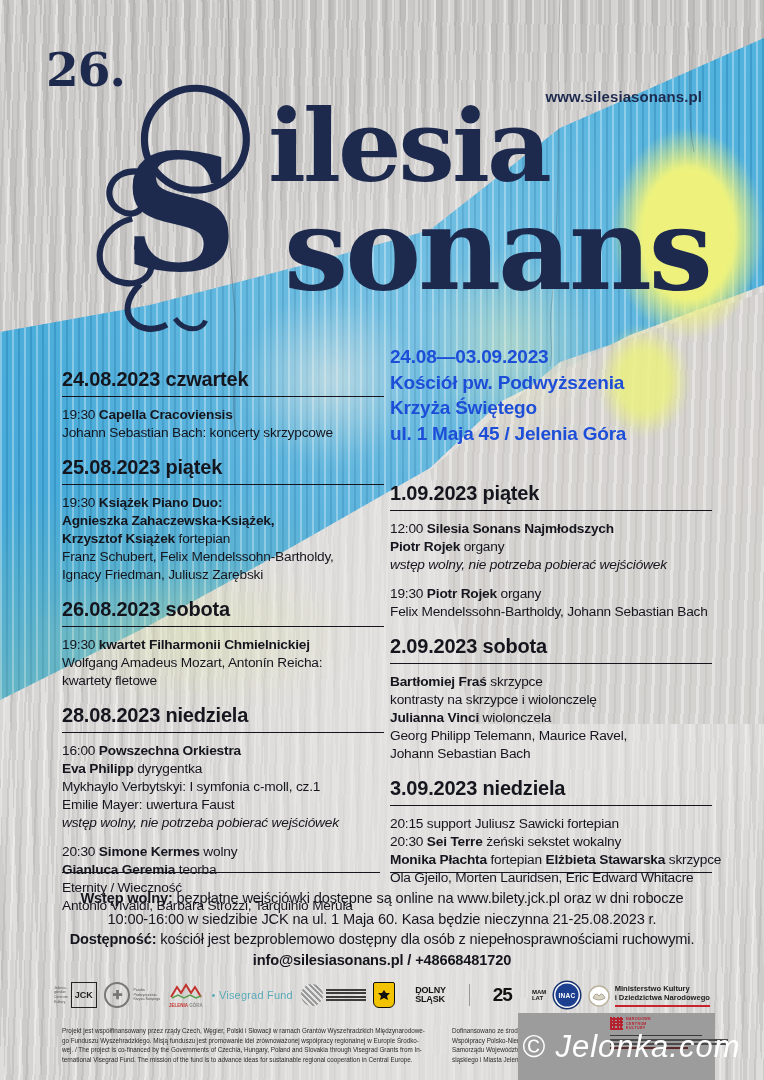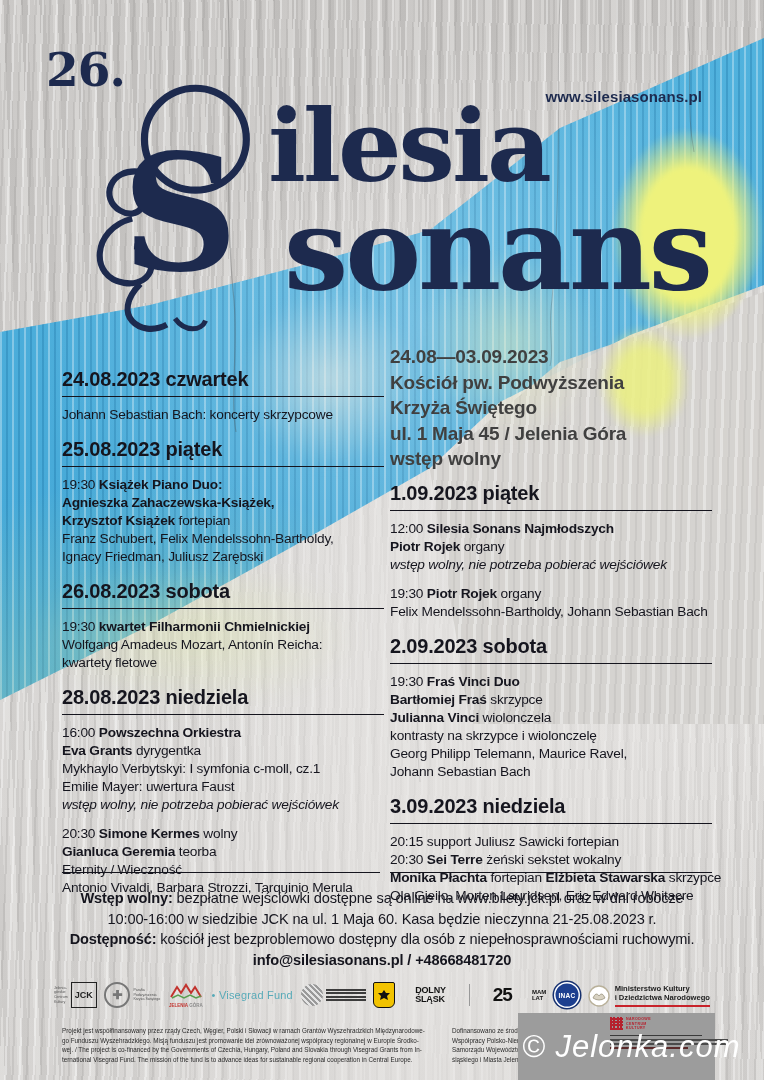"24.08—03.09.2023" .venue { color: #404040 -> #1d4ed8 }
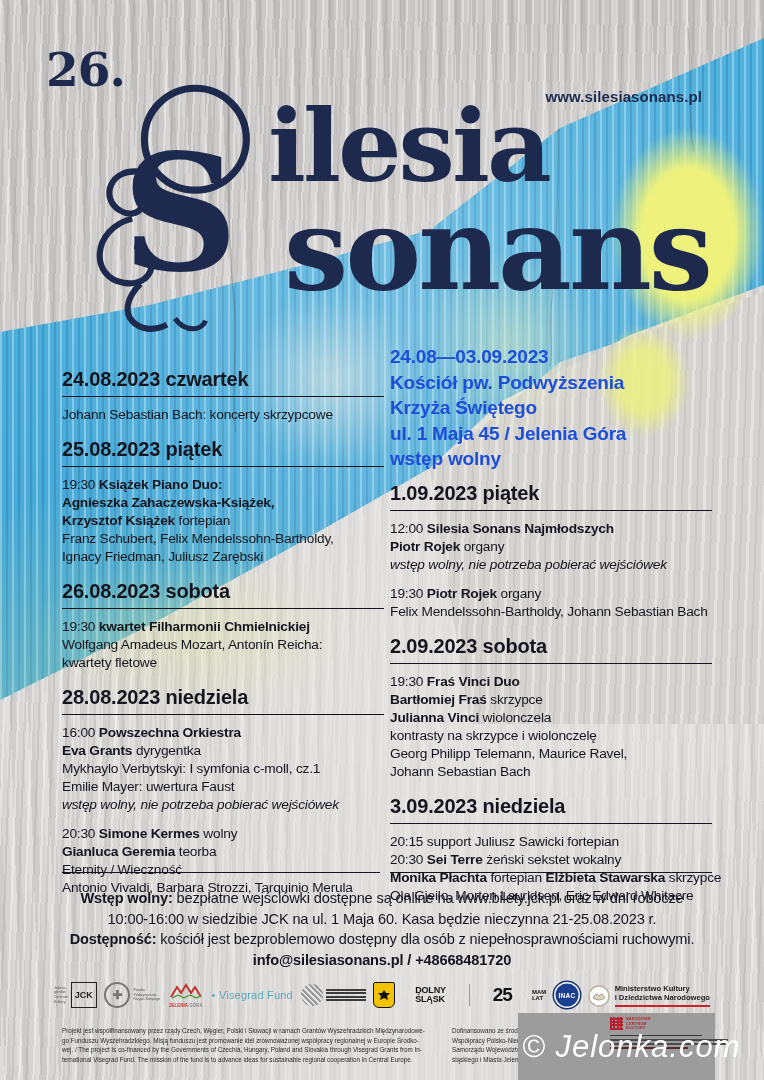"19:30 Capella Cracoviensis" div.ev-line { html: none -> <div><span>19:30 </span><span>Capella Cracoviensis</span></div> }
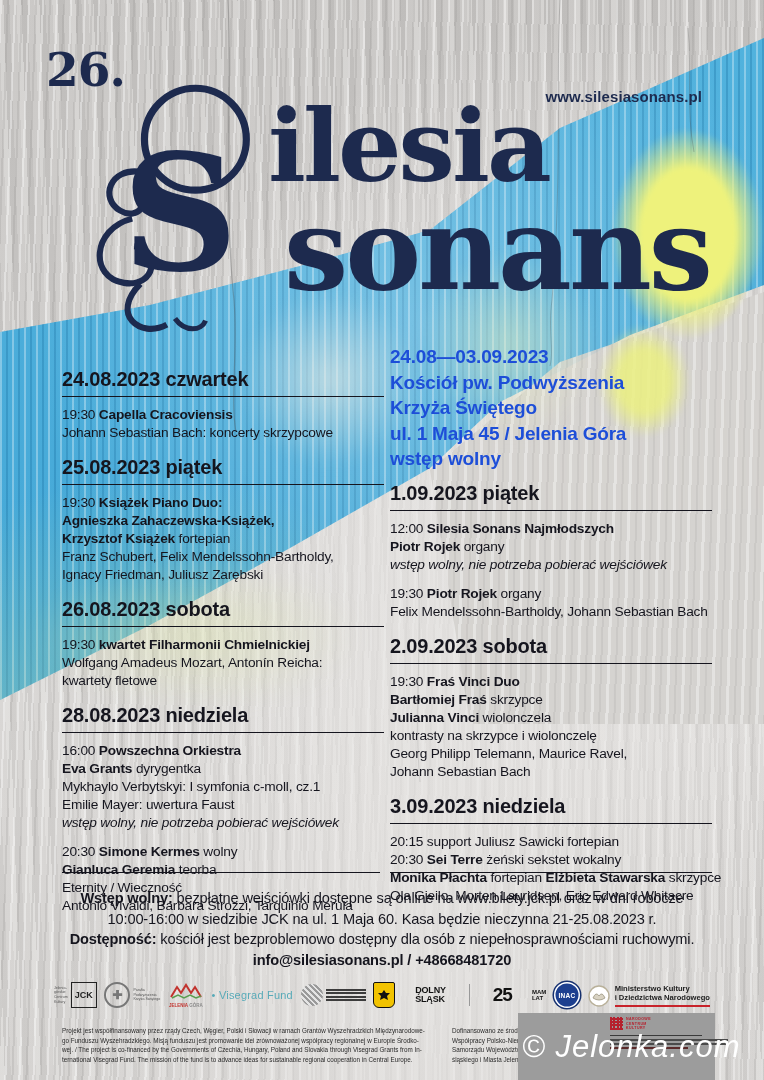"wstęp wolny" div { html: <div>wstęp wolny</div> -> none }
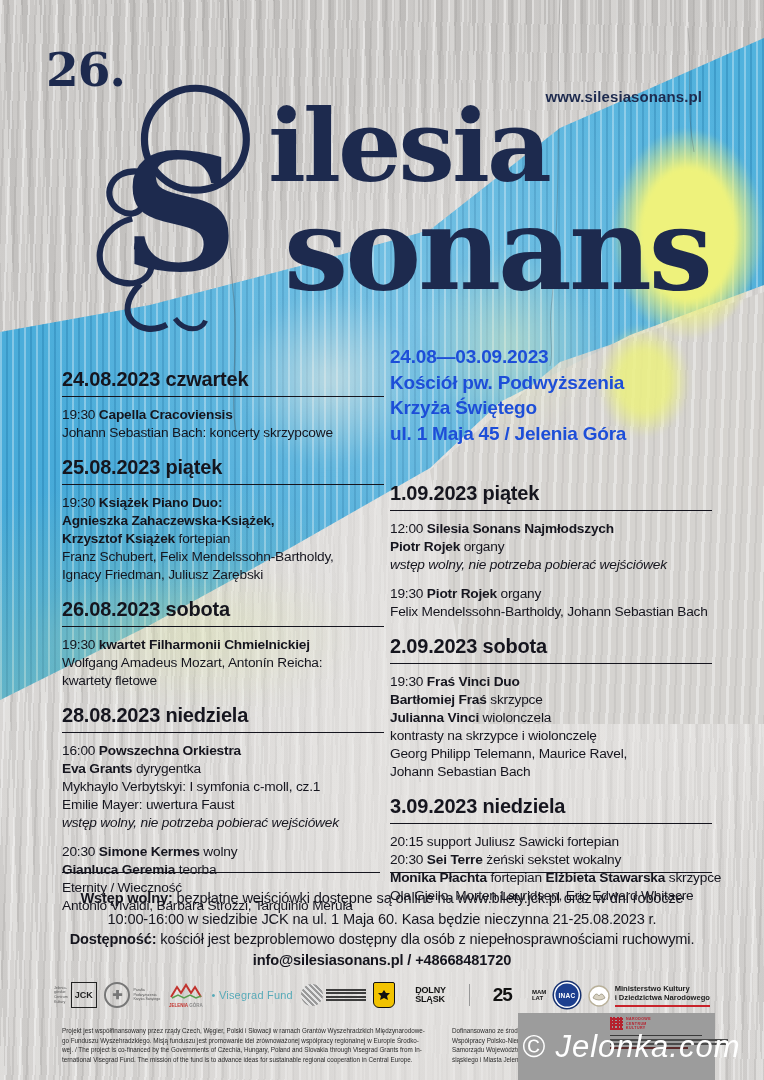"19:30 Fraś Vinci Duo" div.ev-line { html: <div><span>19:30 </span><span>Fraś Vinci Duo</span></div> -> none }
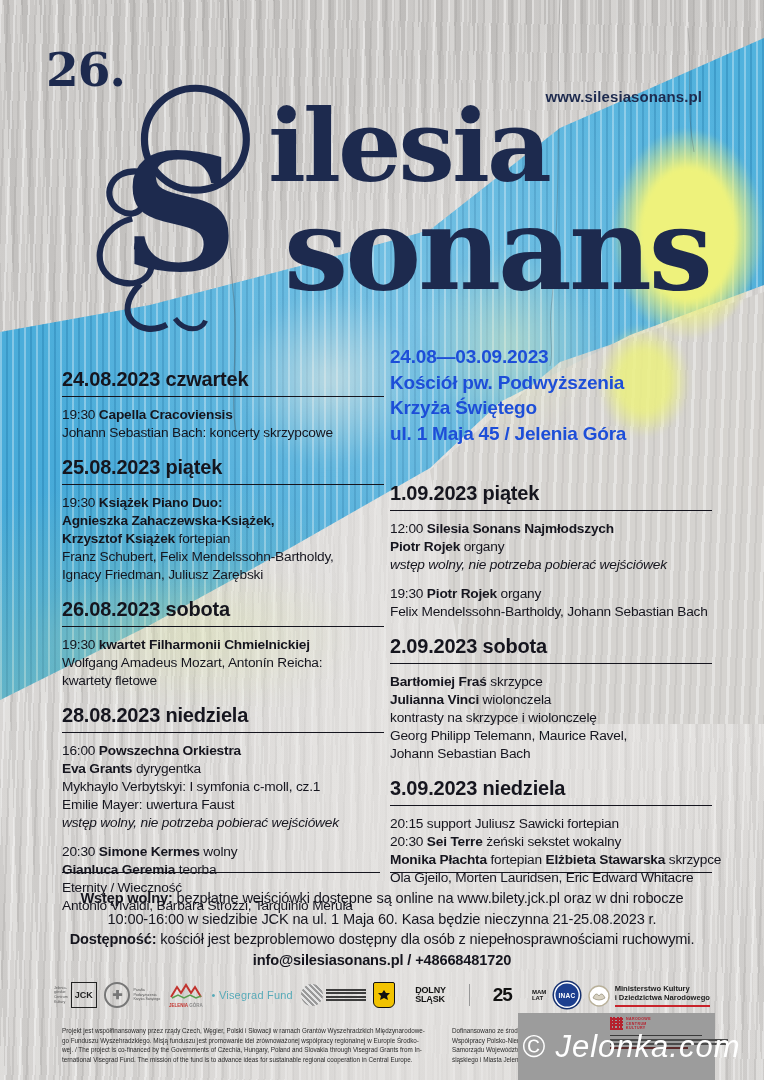"Julianna Vinci wiolonczela" div.ev-line { order: before "kontrasty na skrzypce i wiolonczelę" -> after "kontrasty na skrzypce i wiolonczelę" }
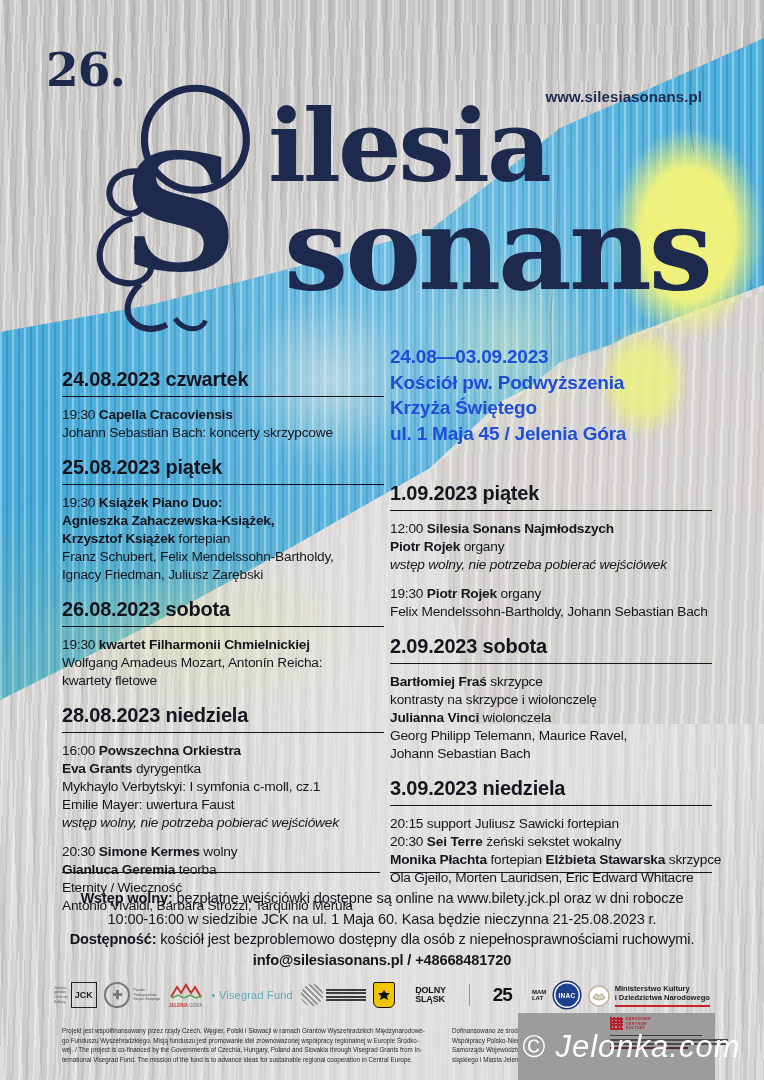"Eva Grants" span.b { text: Grants -> Philipp }
